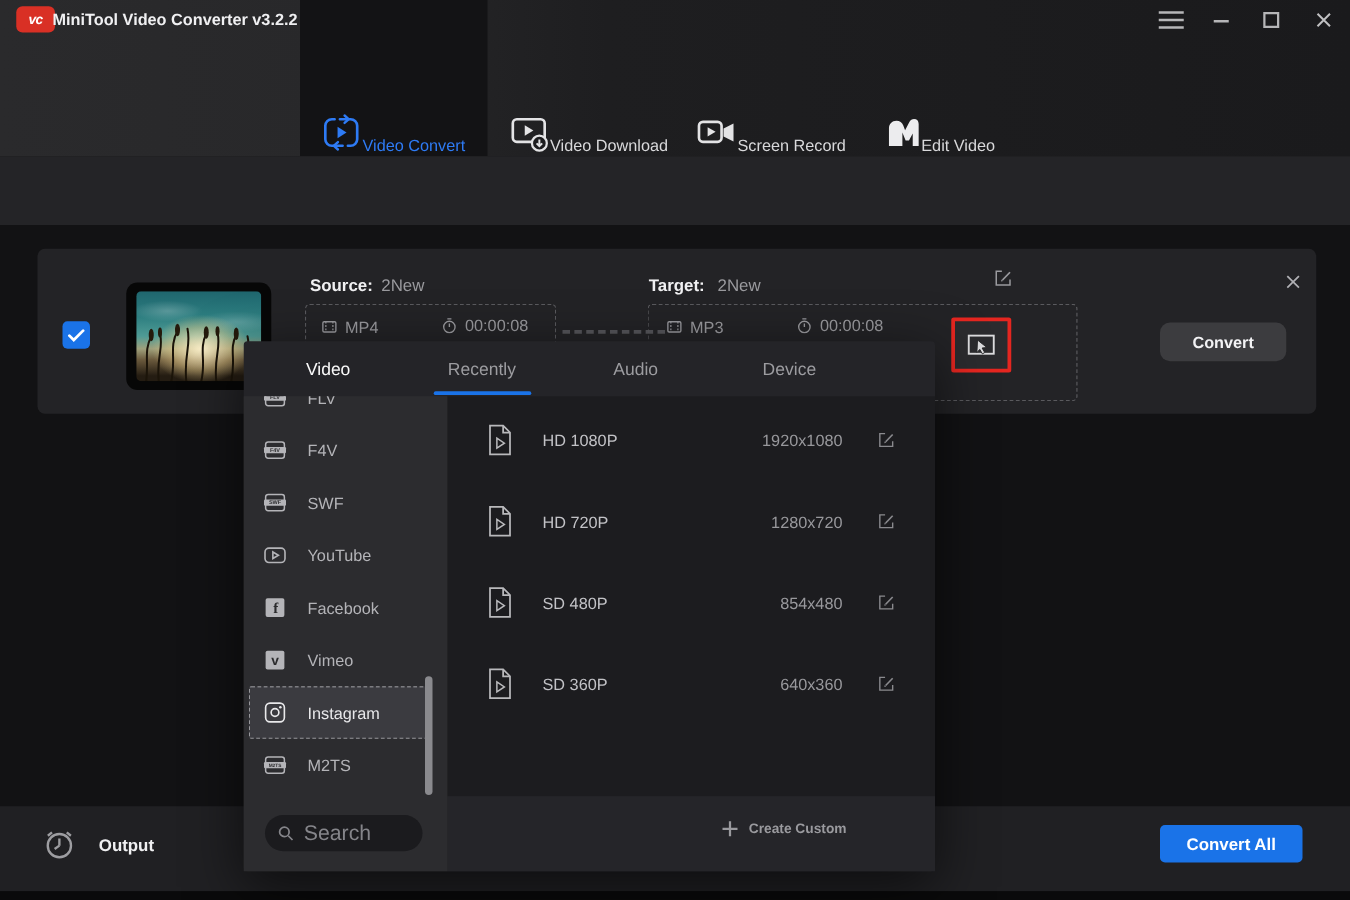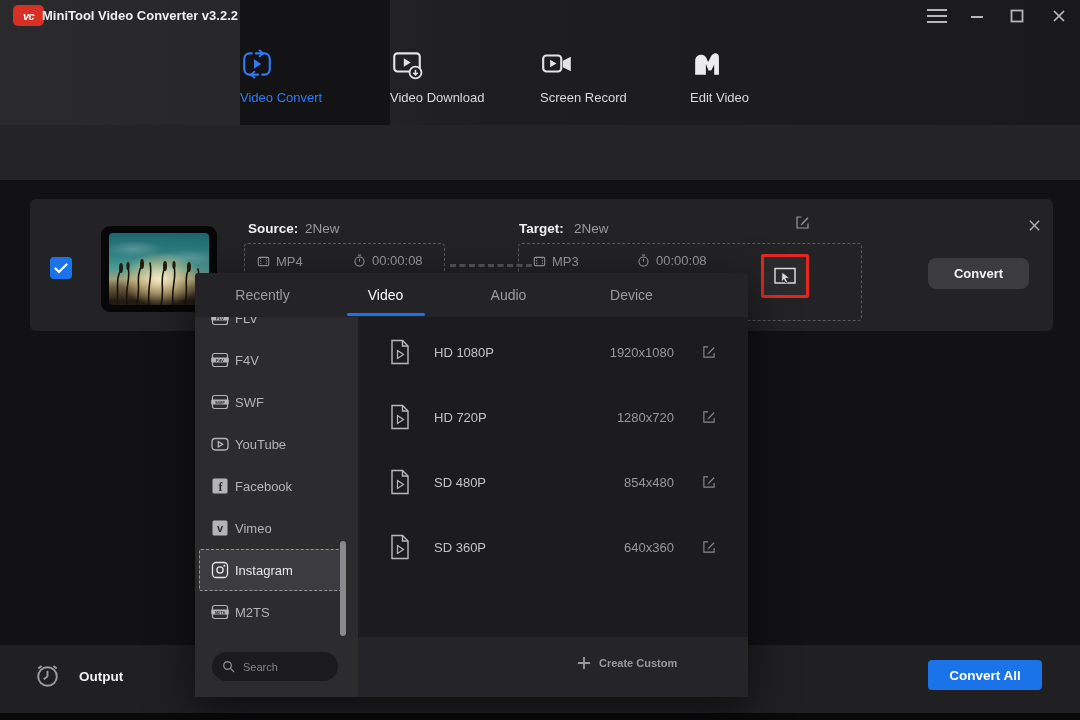"Video Convert" .navtab { align-items: flex-start -> flex-end; flex-direction: column -> none; margin-left: none -> 16px }
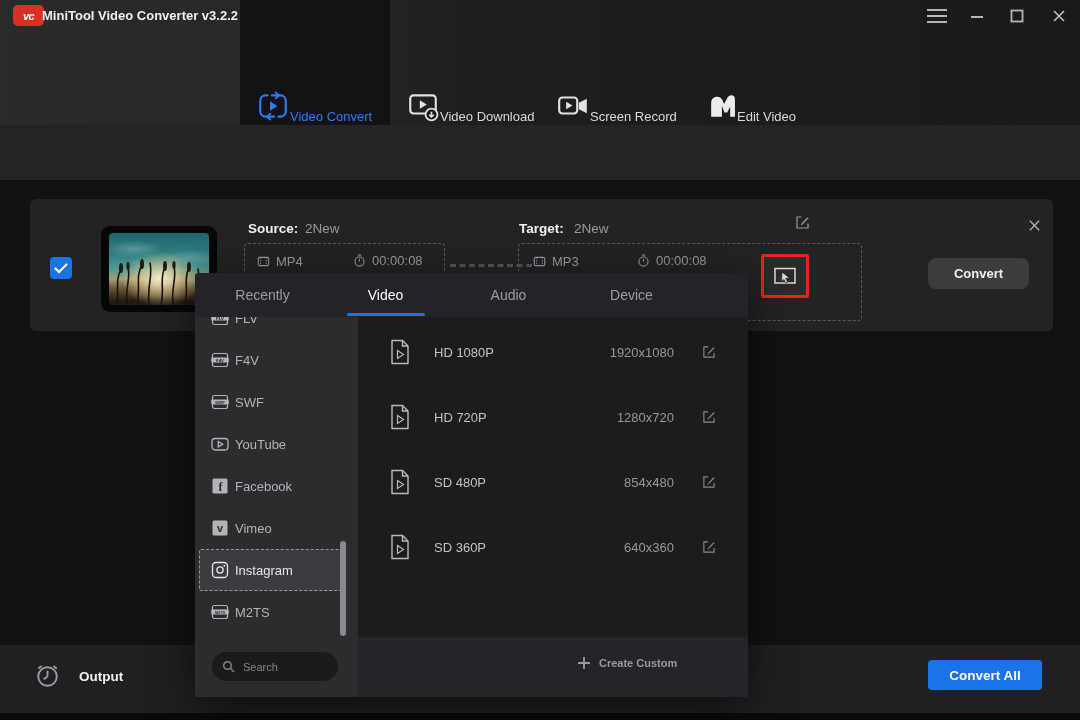"Recently" div.ptab { order: before "Video" -> after "Video" }
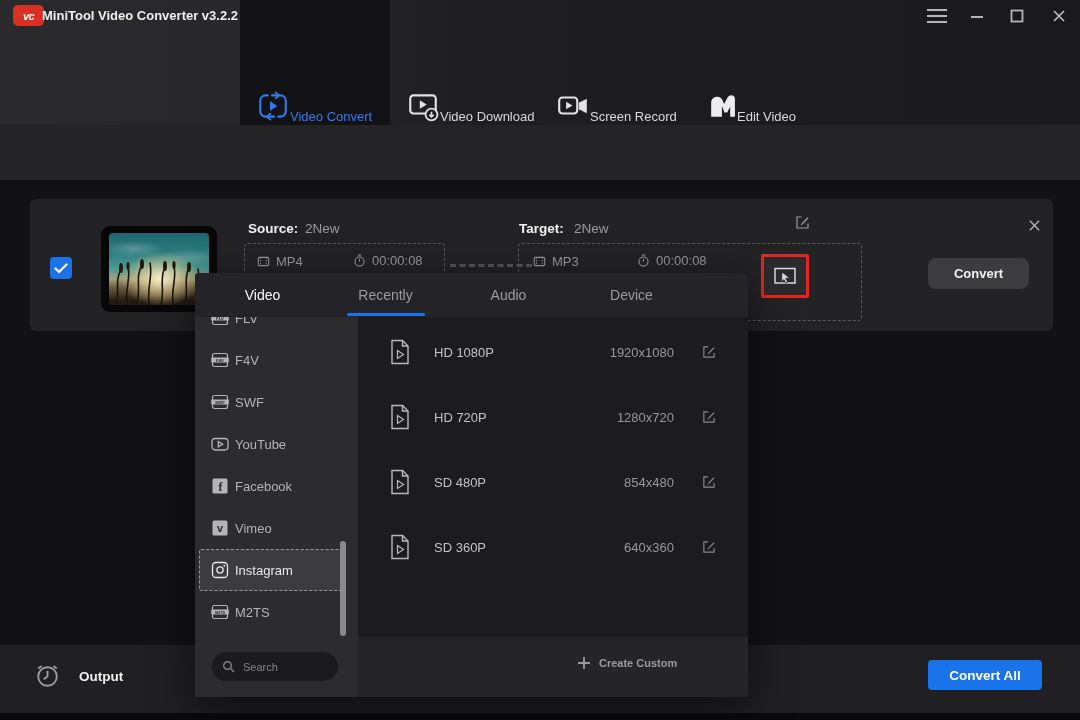"FLV" .side-item { gap: 5px -> 16px }
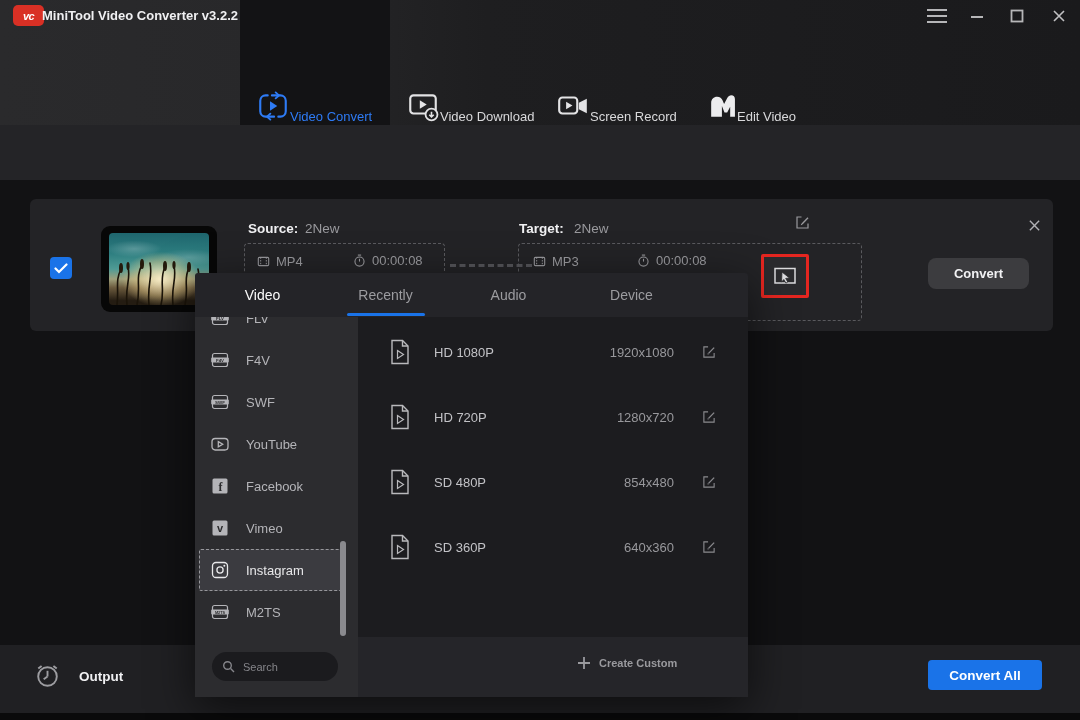"Search" .searchbox input { font-size: 11px -> 17px }
